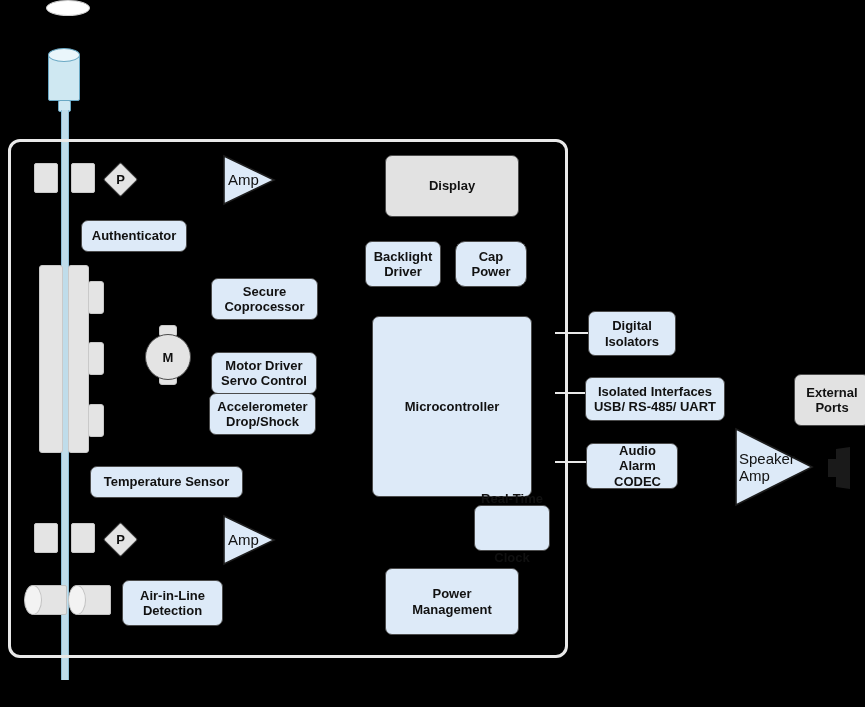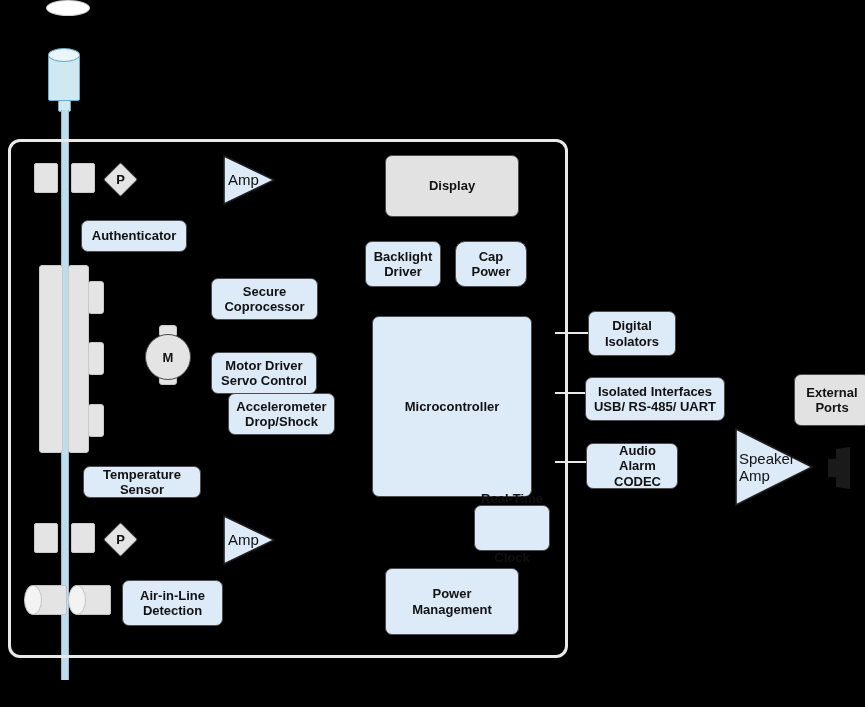"Accelerometer" div.abs { left: 228px -> 209px }
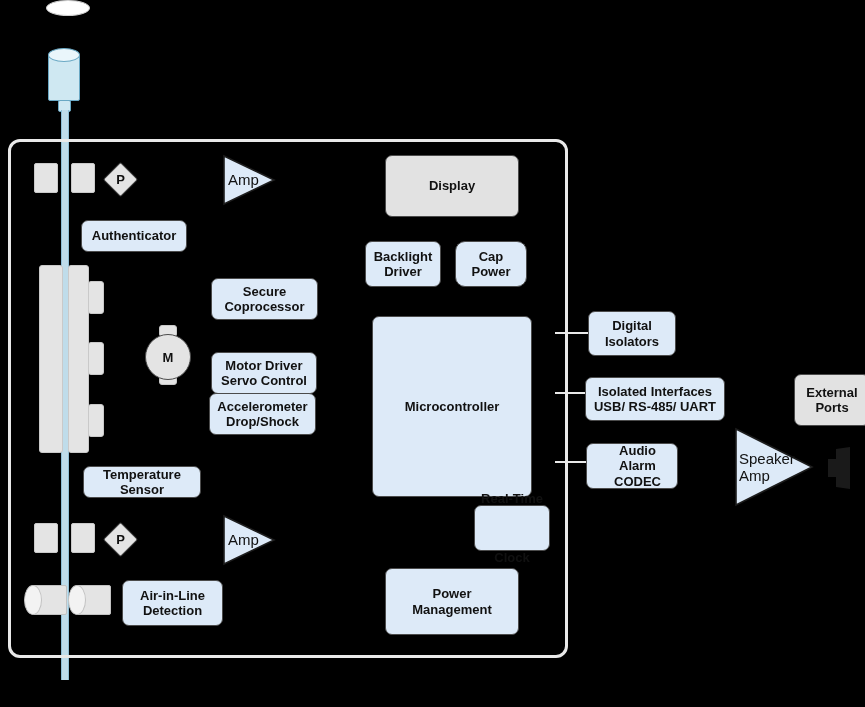"Temperature Sensor" div.abs { left: 83px -> 90px; width: 118px -> 153px }
